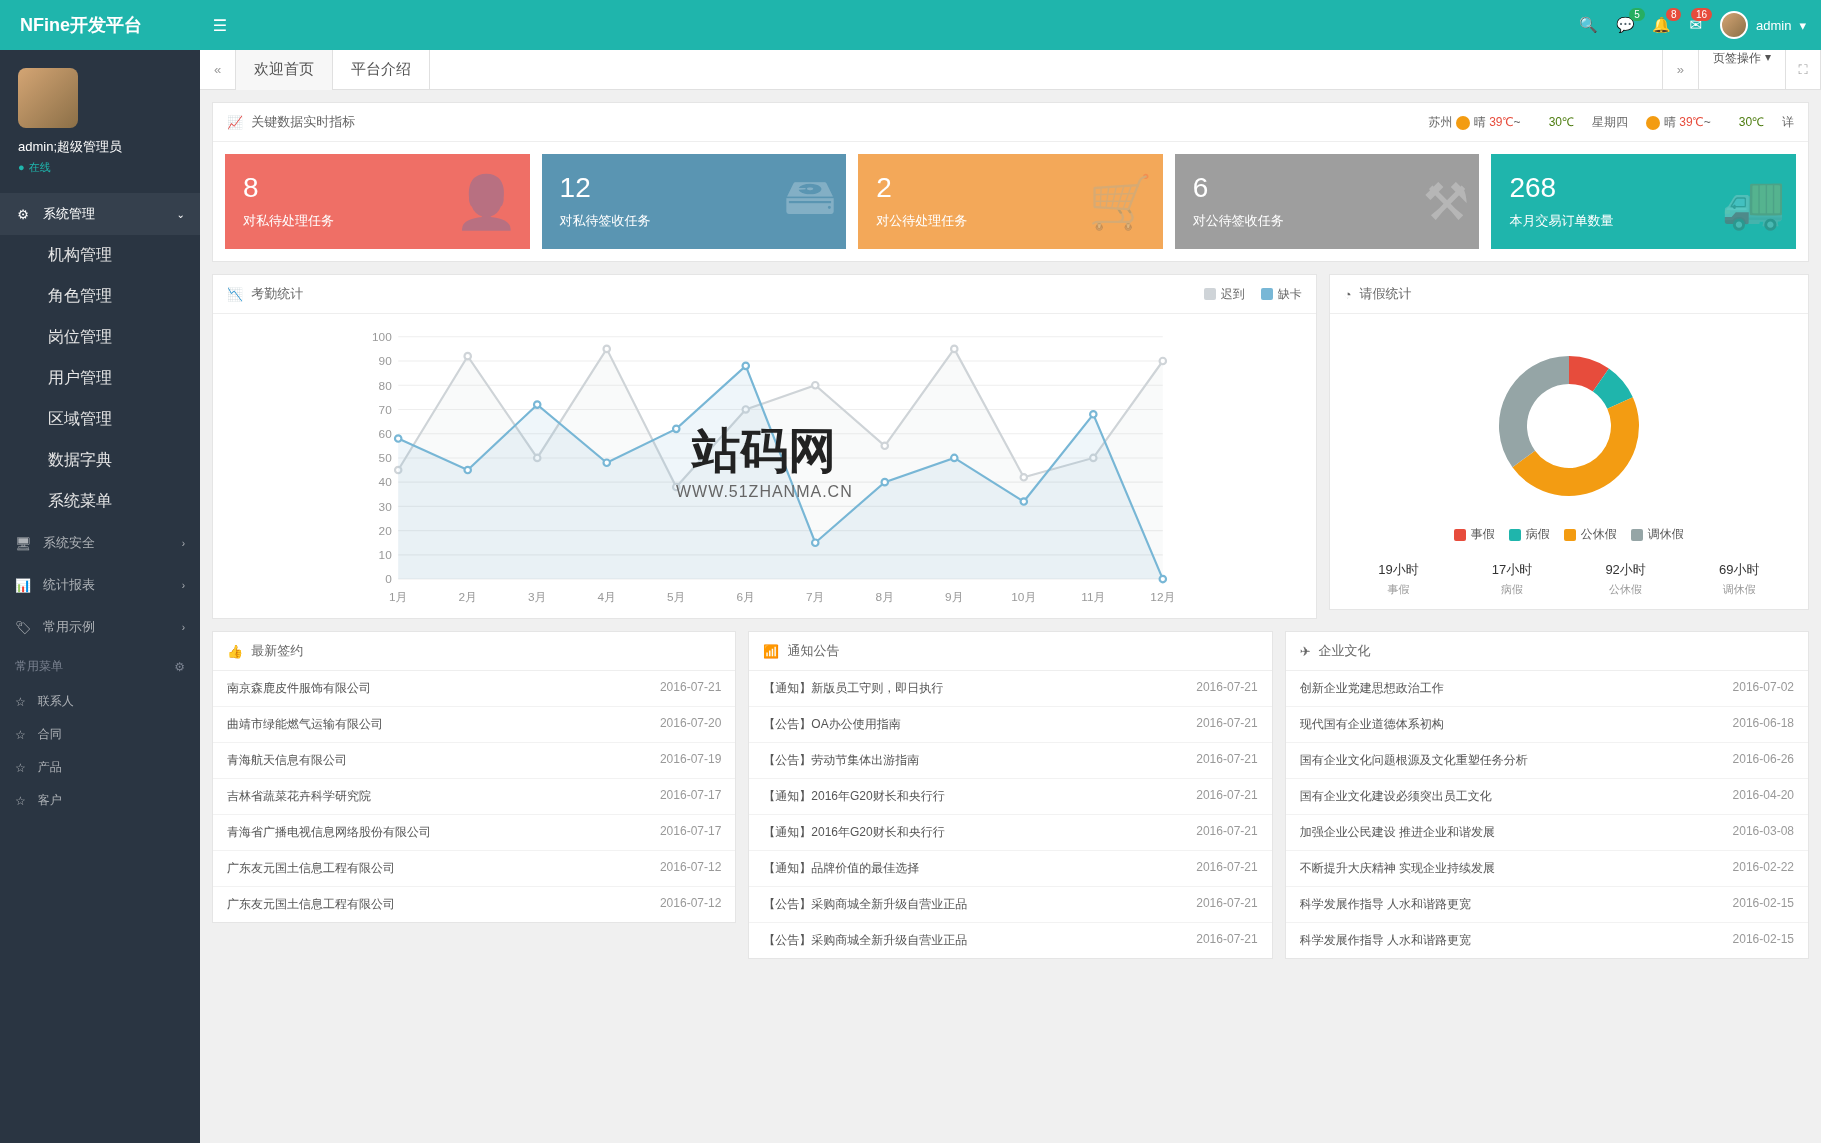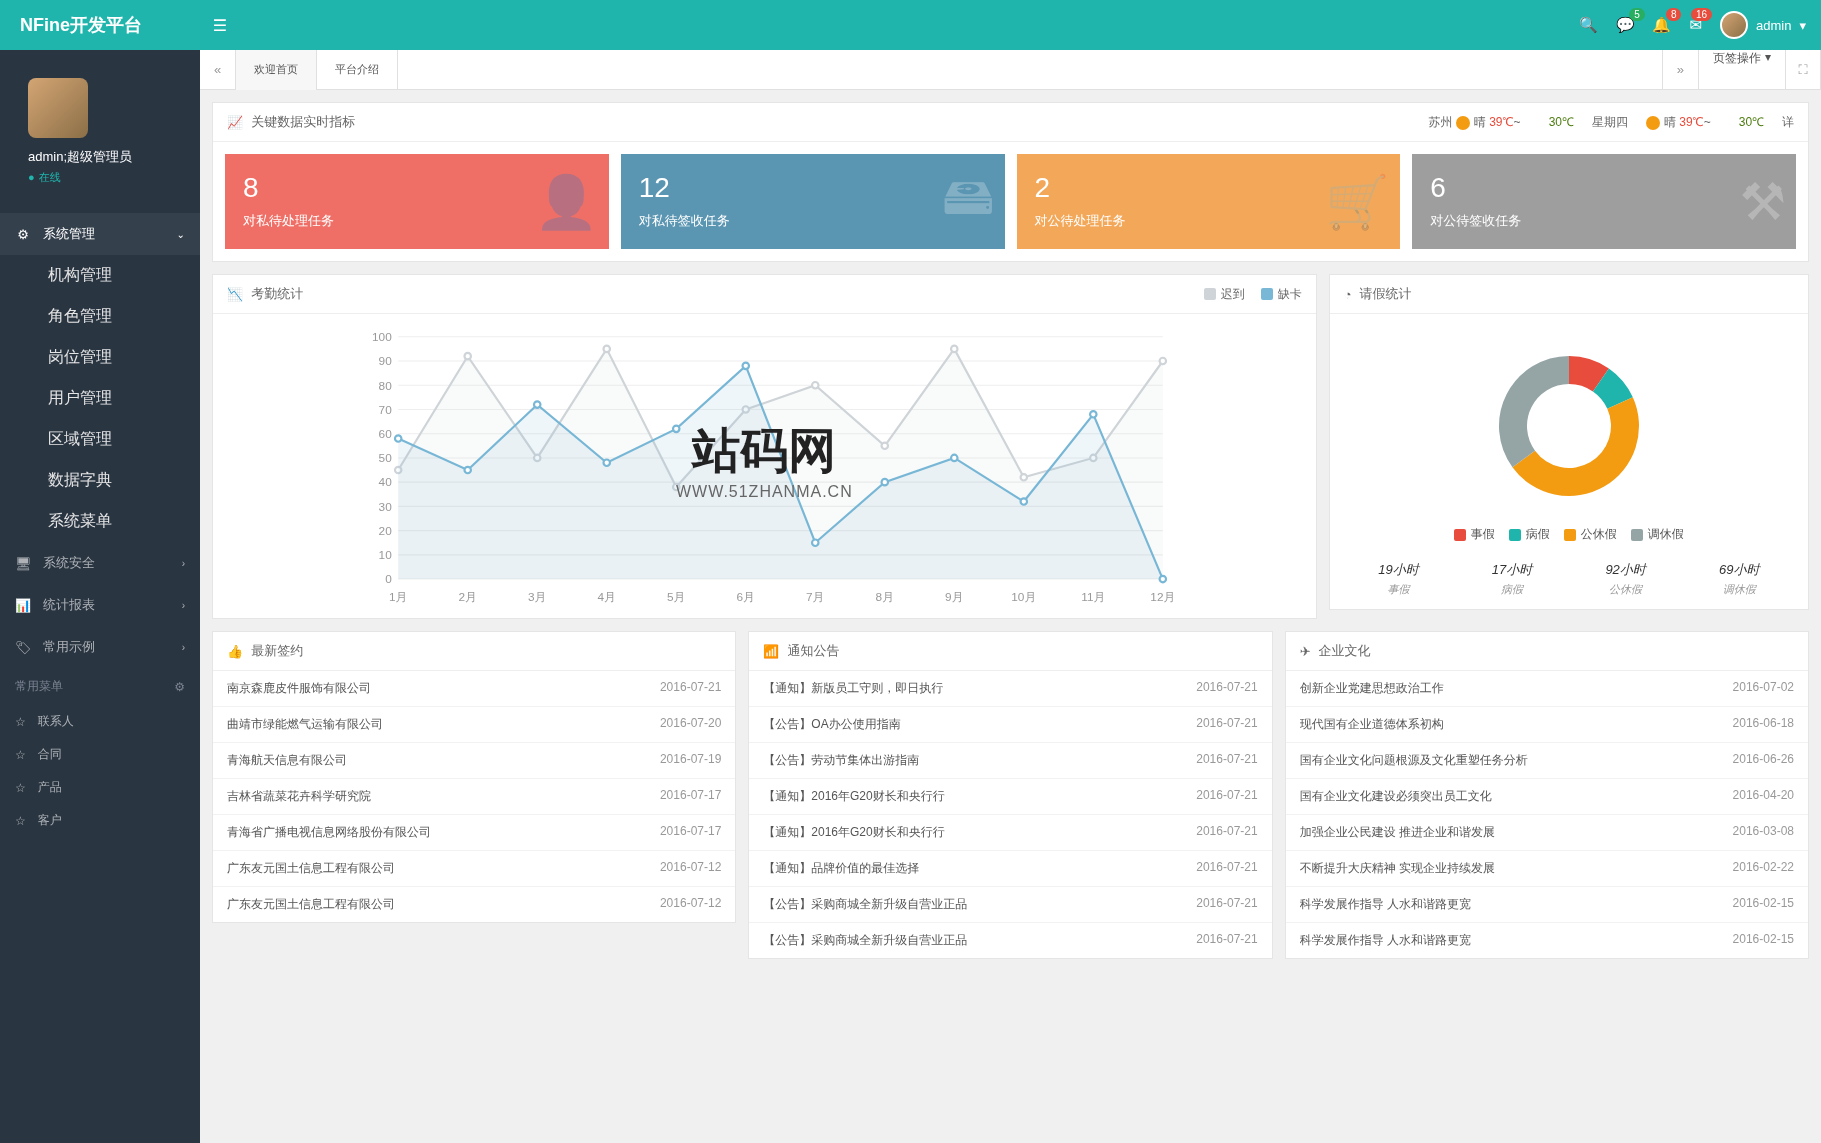"欢迎首页" .tab { font-size: 11px -> 15px }
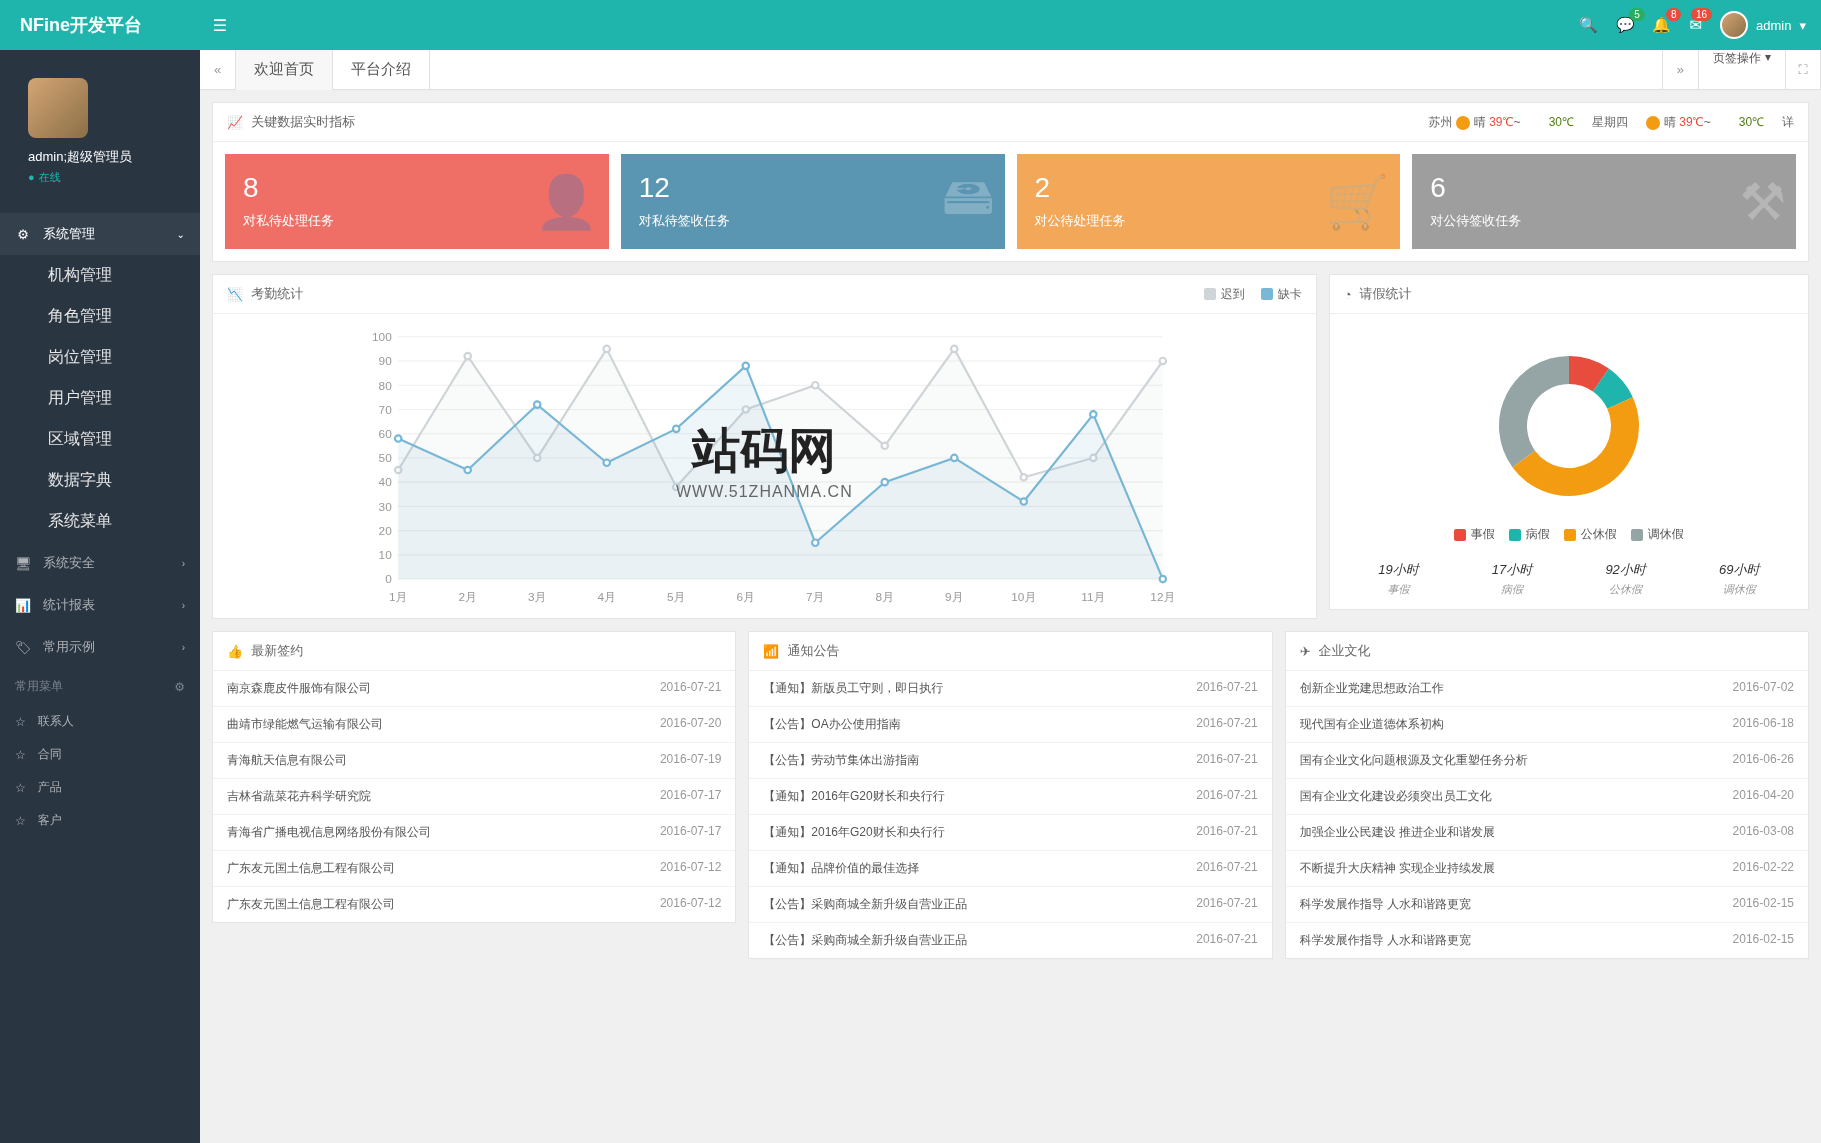"admin;超级管理员" .profile { padding: 28px -> 18px }
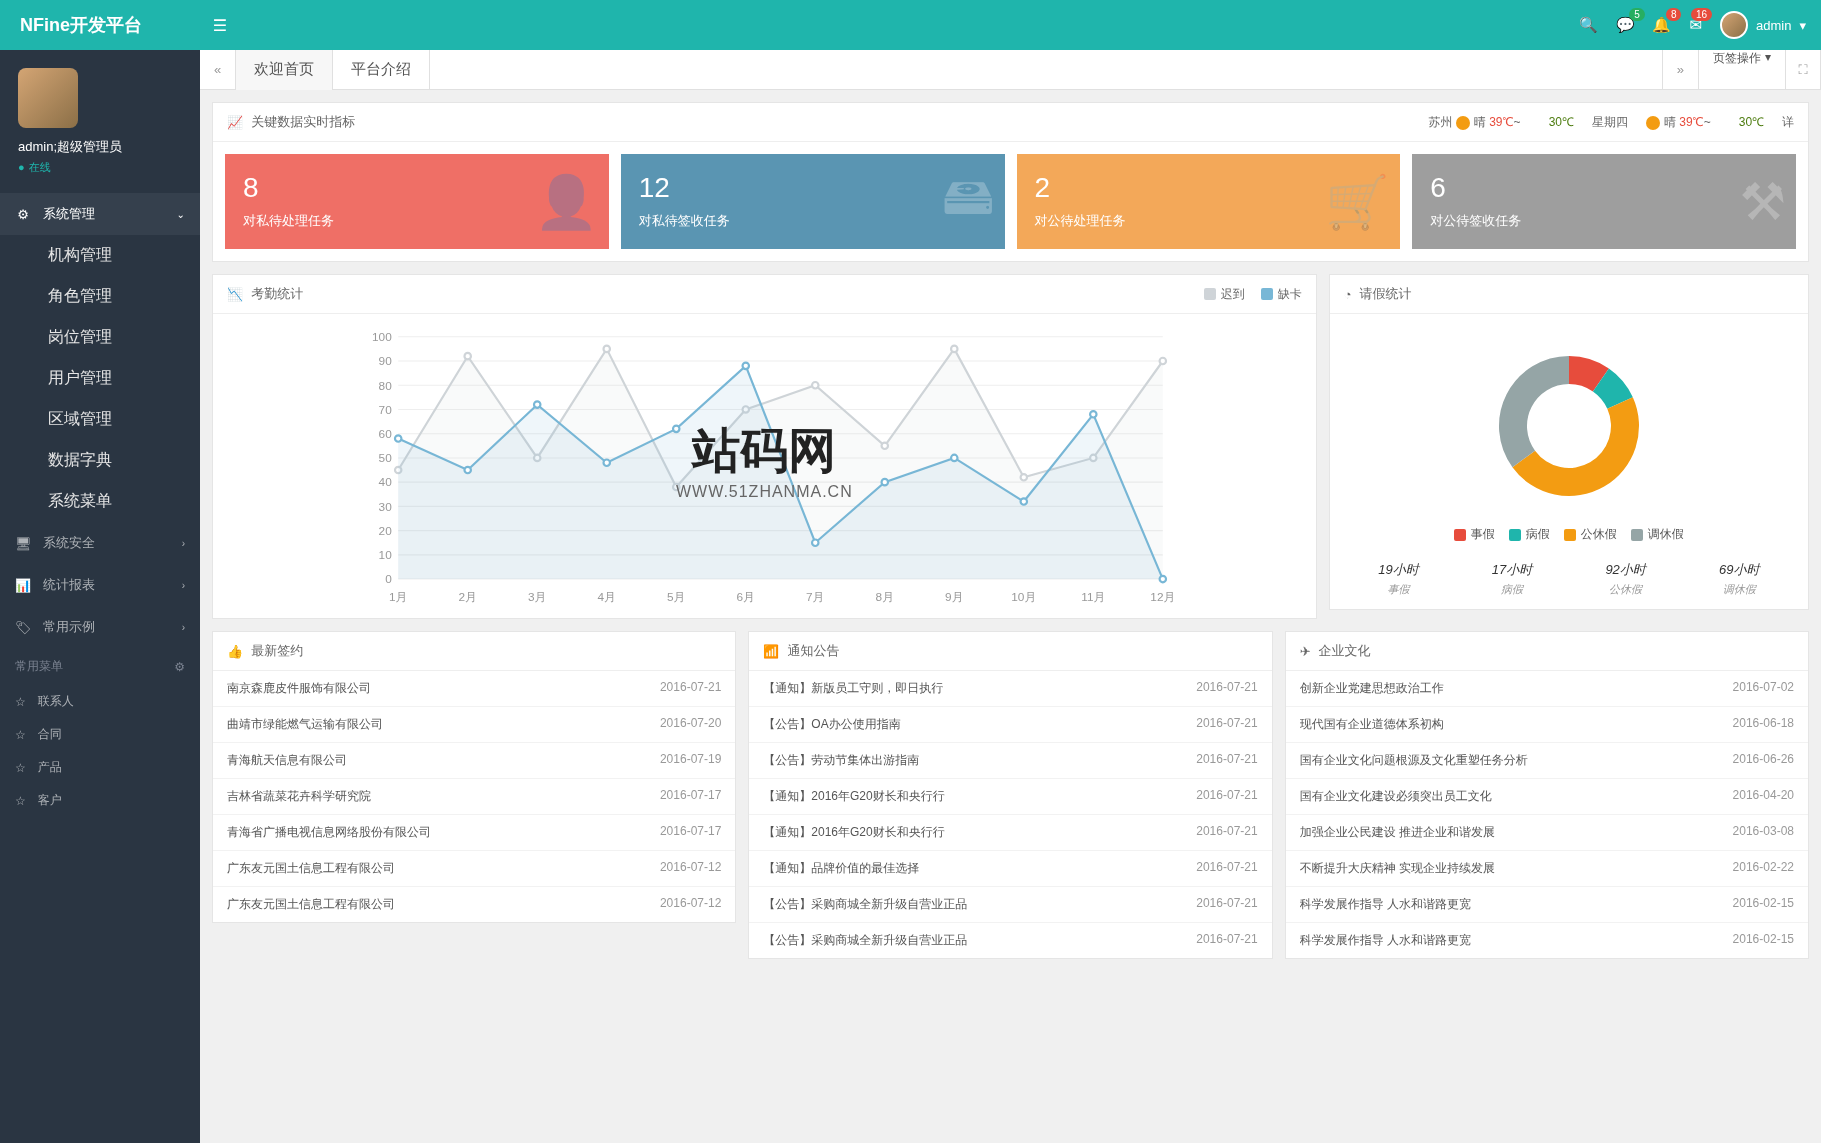"268" div.stat { html: none -> <div> <div>268</div> <div>本月交易订单数量</div> <div>🚚</div> </div> }
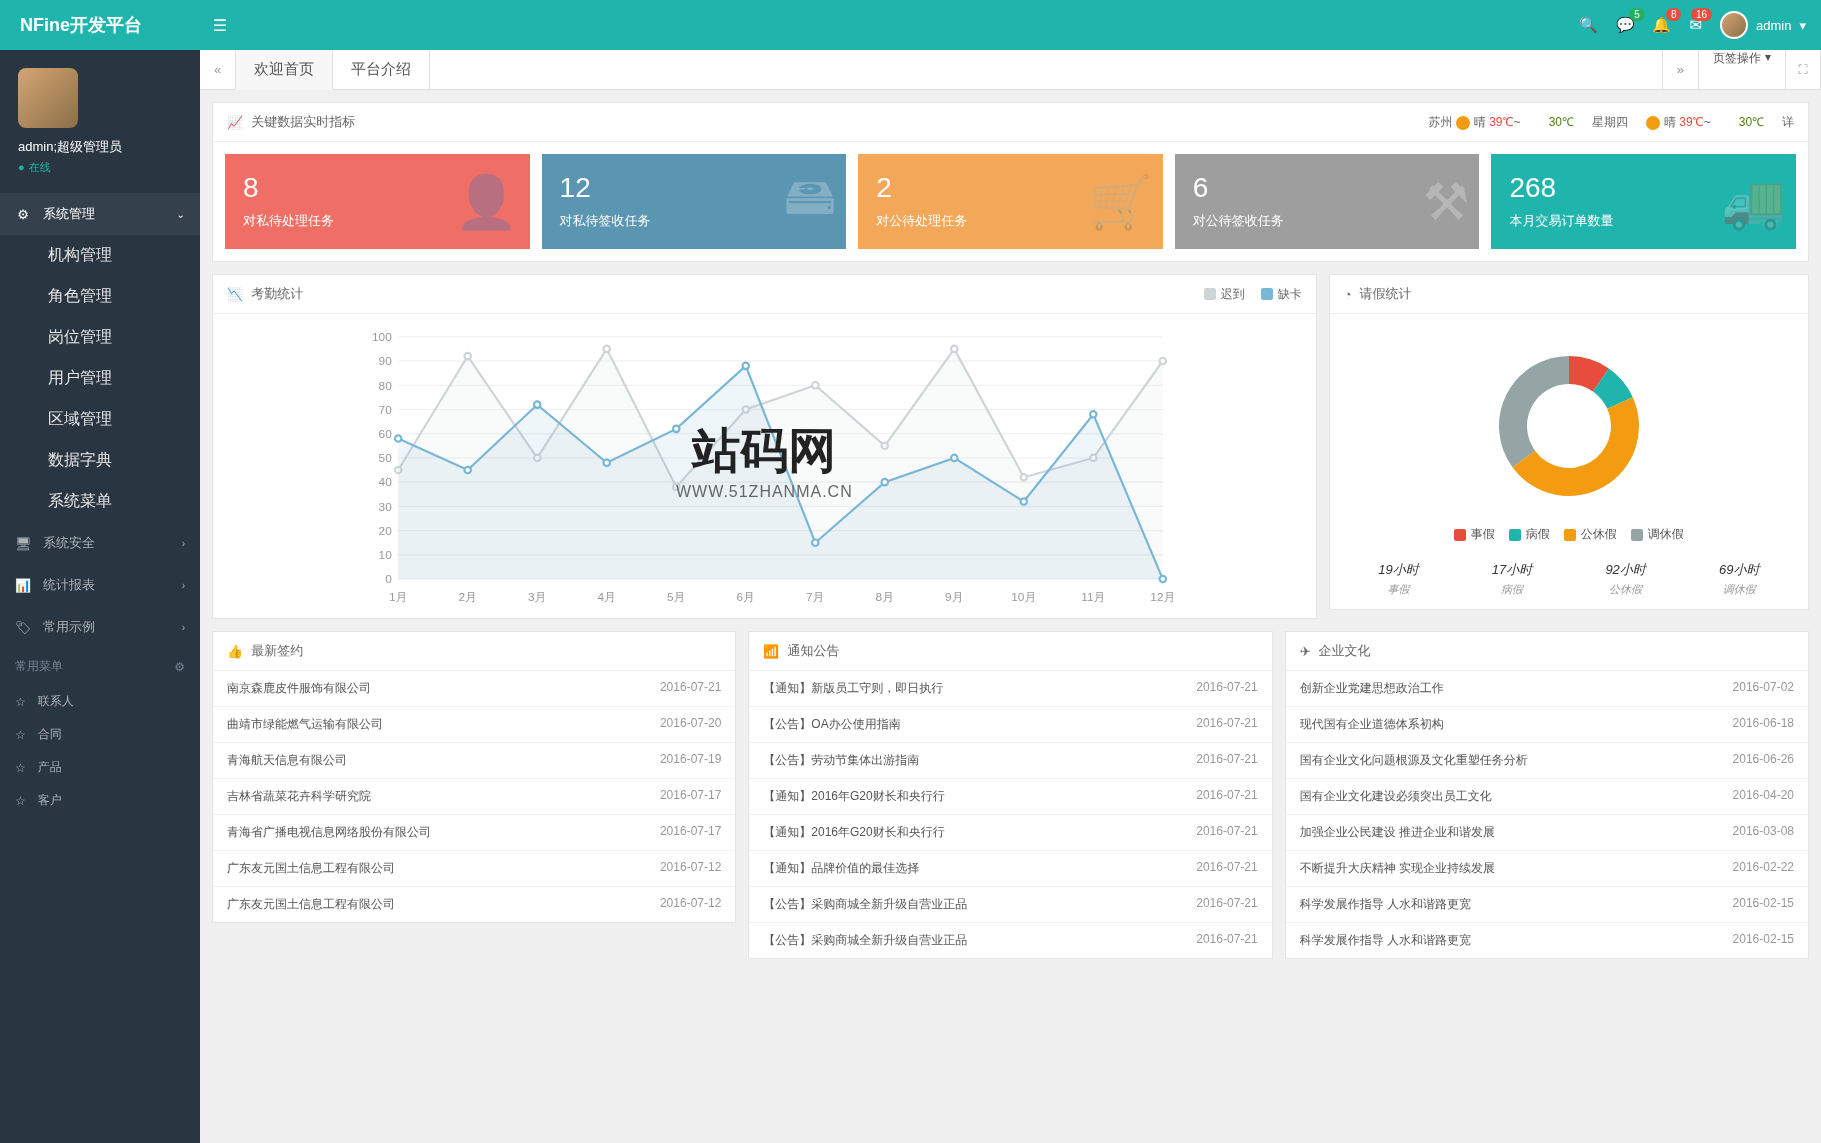"19小时" .leave-stats { font-style: italic -> none }
